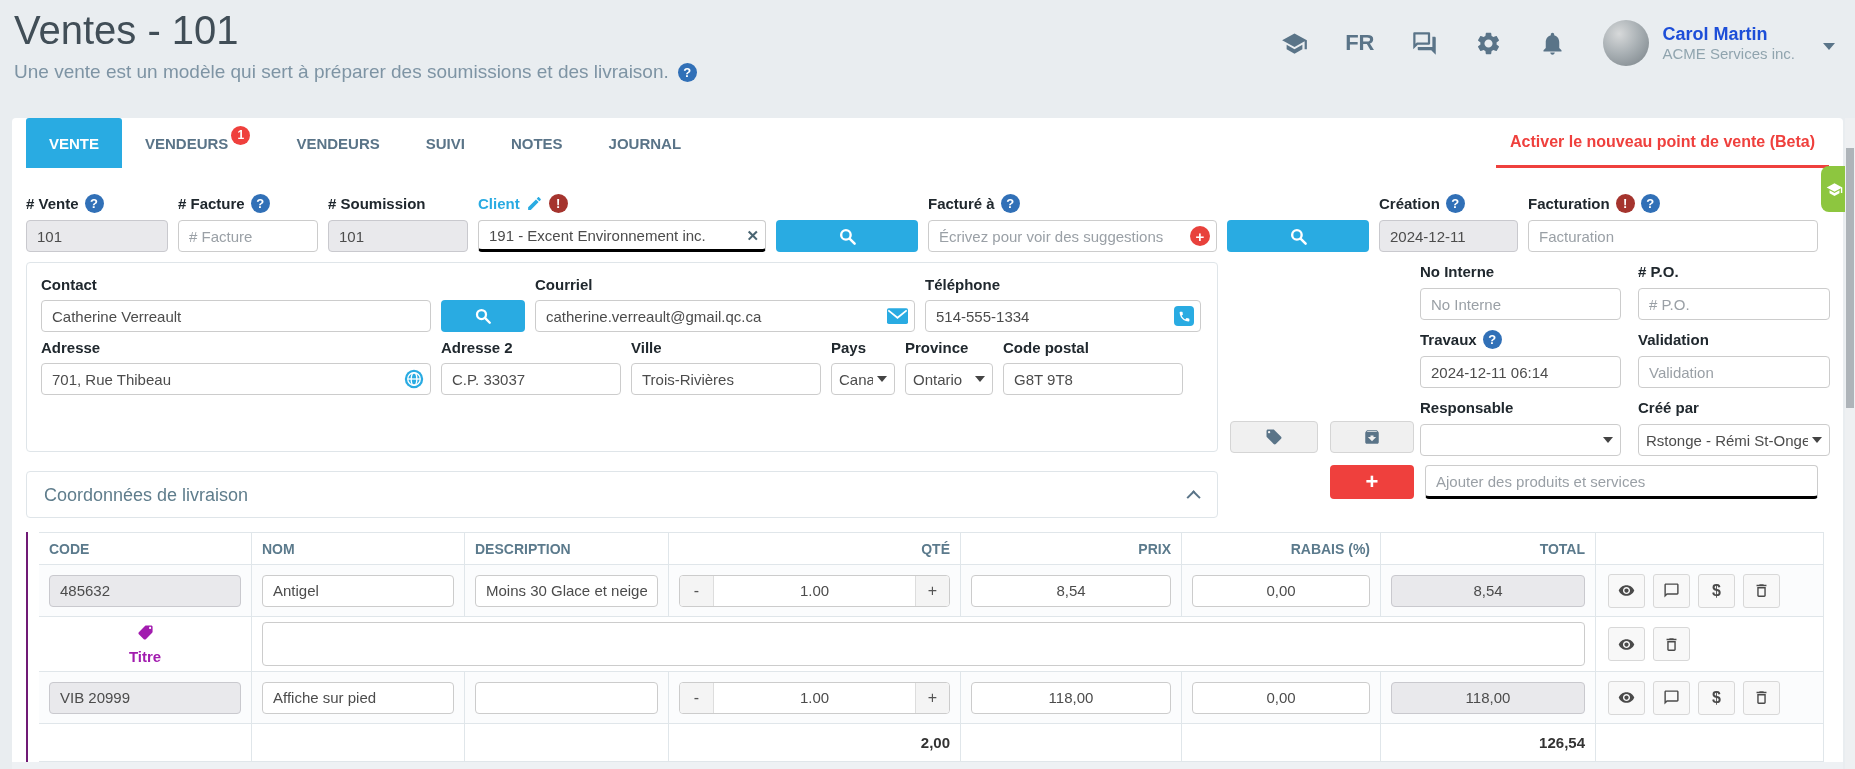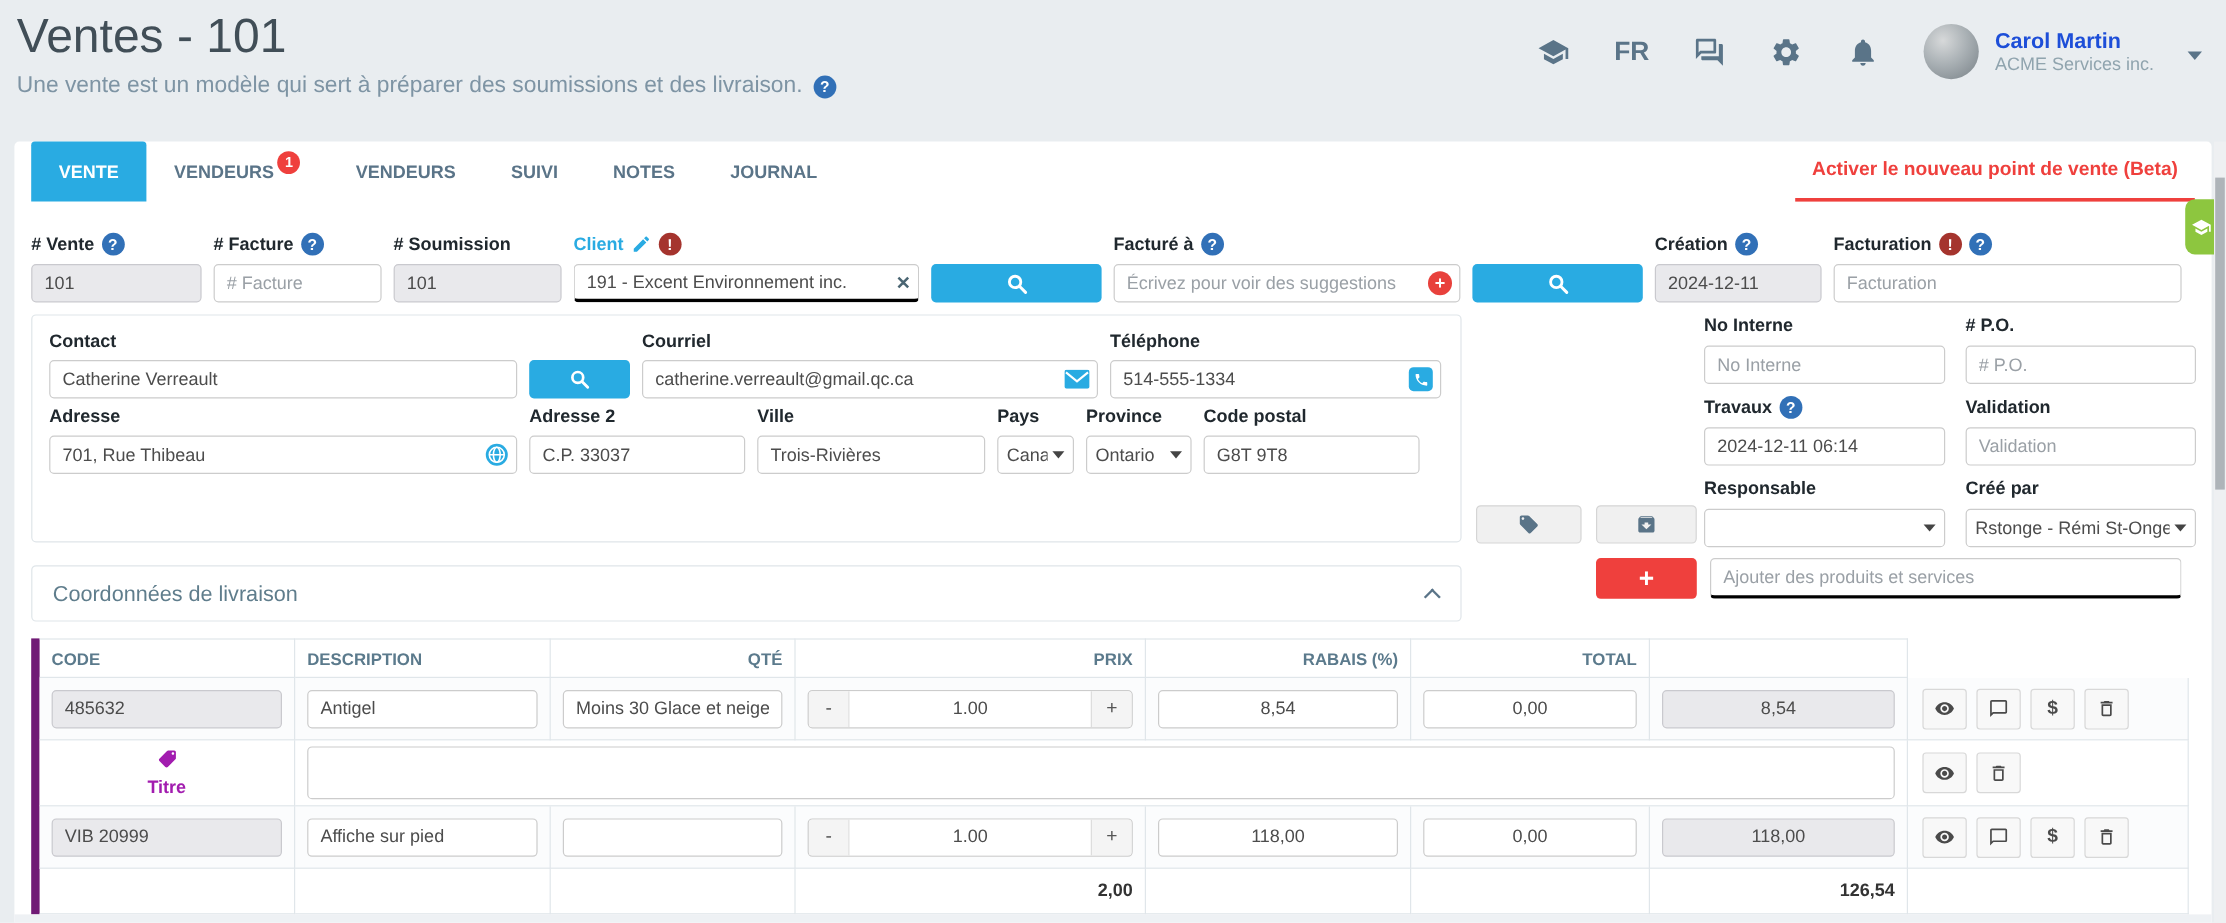"CODE" .itable { border-left: 7px solid #701a75 -> 2px solid #701a75; padding-left: none -> 11px }
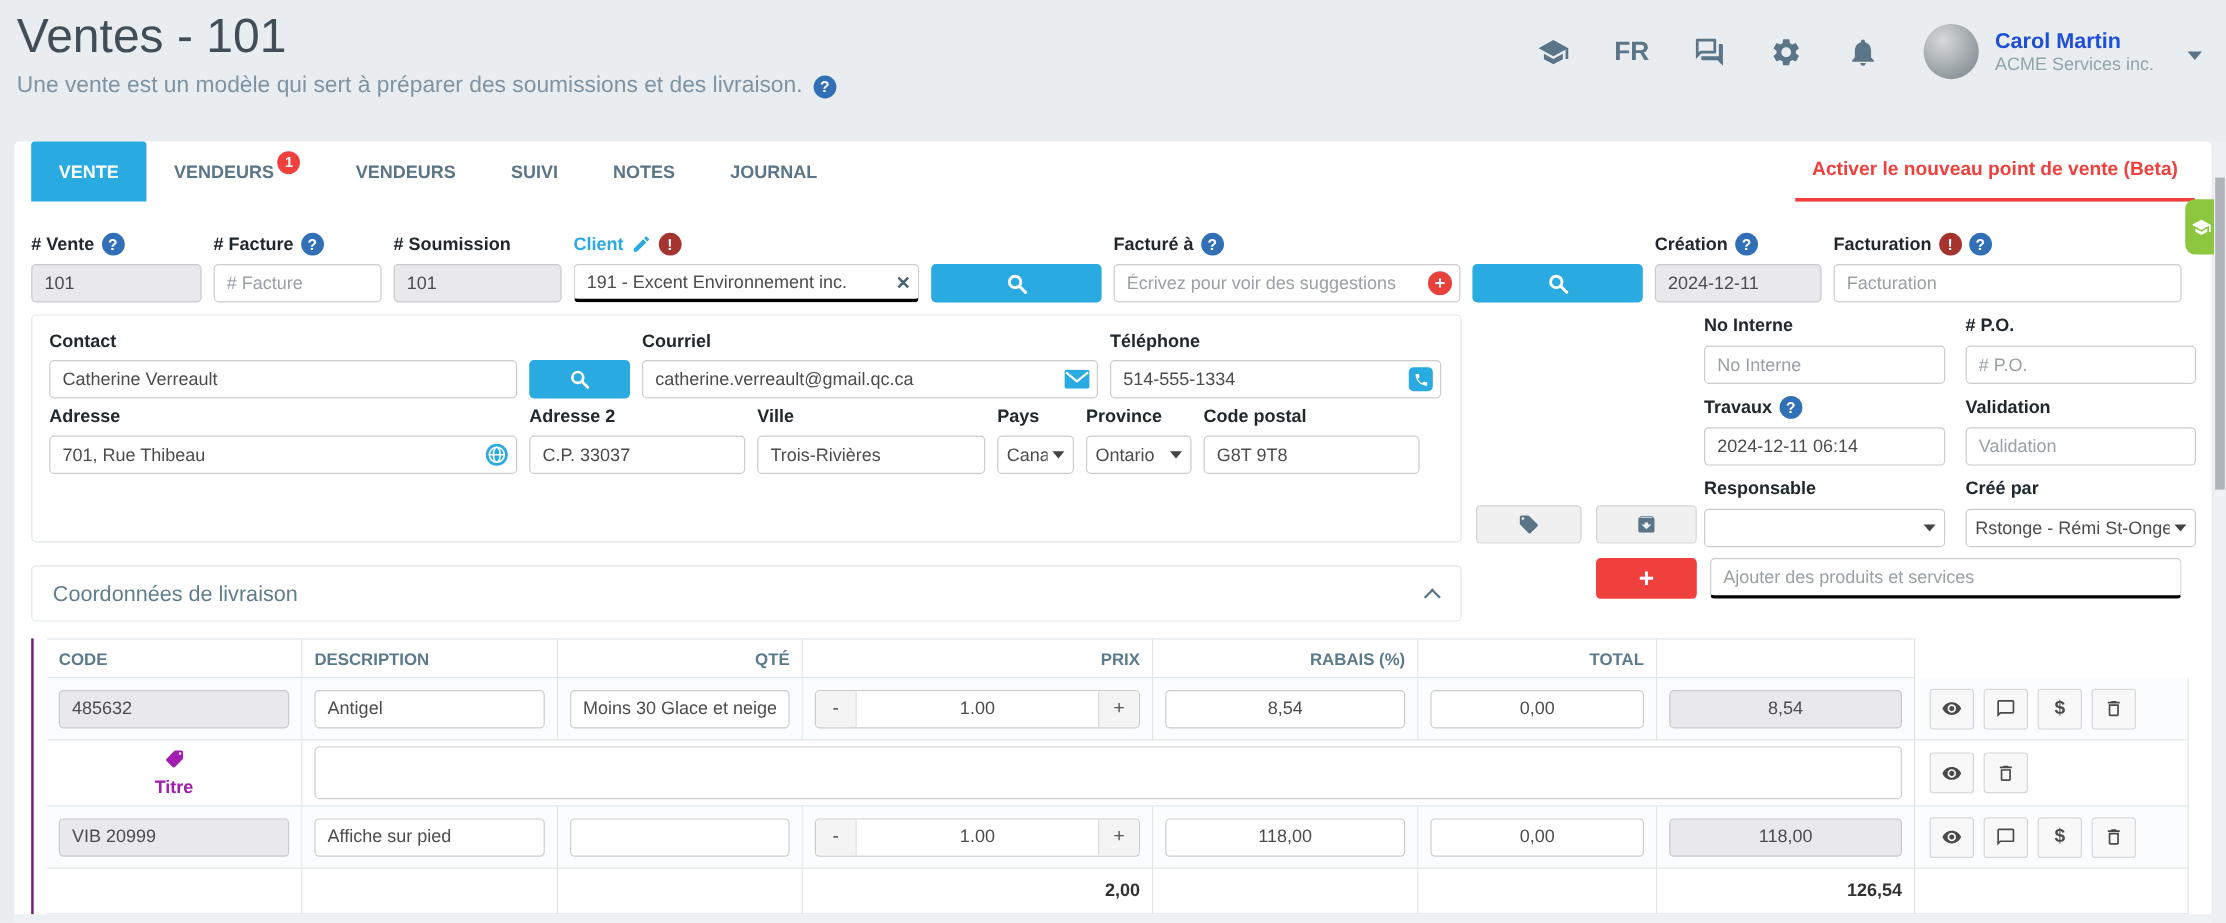"NOM" div.tcell { html: none -> <div>NOM</div> }
